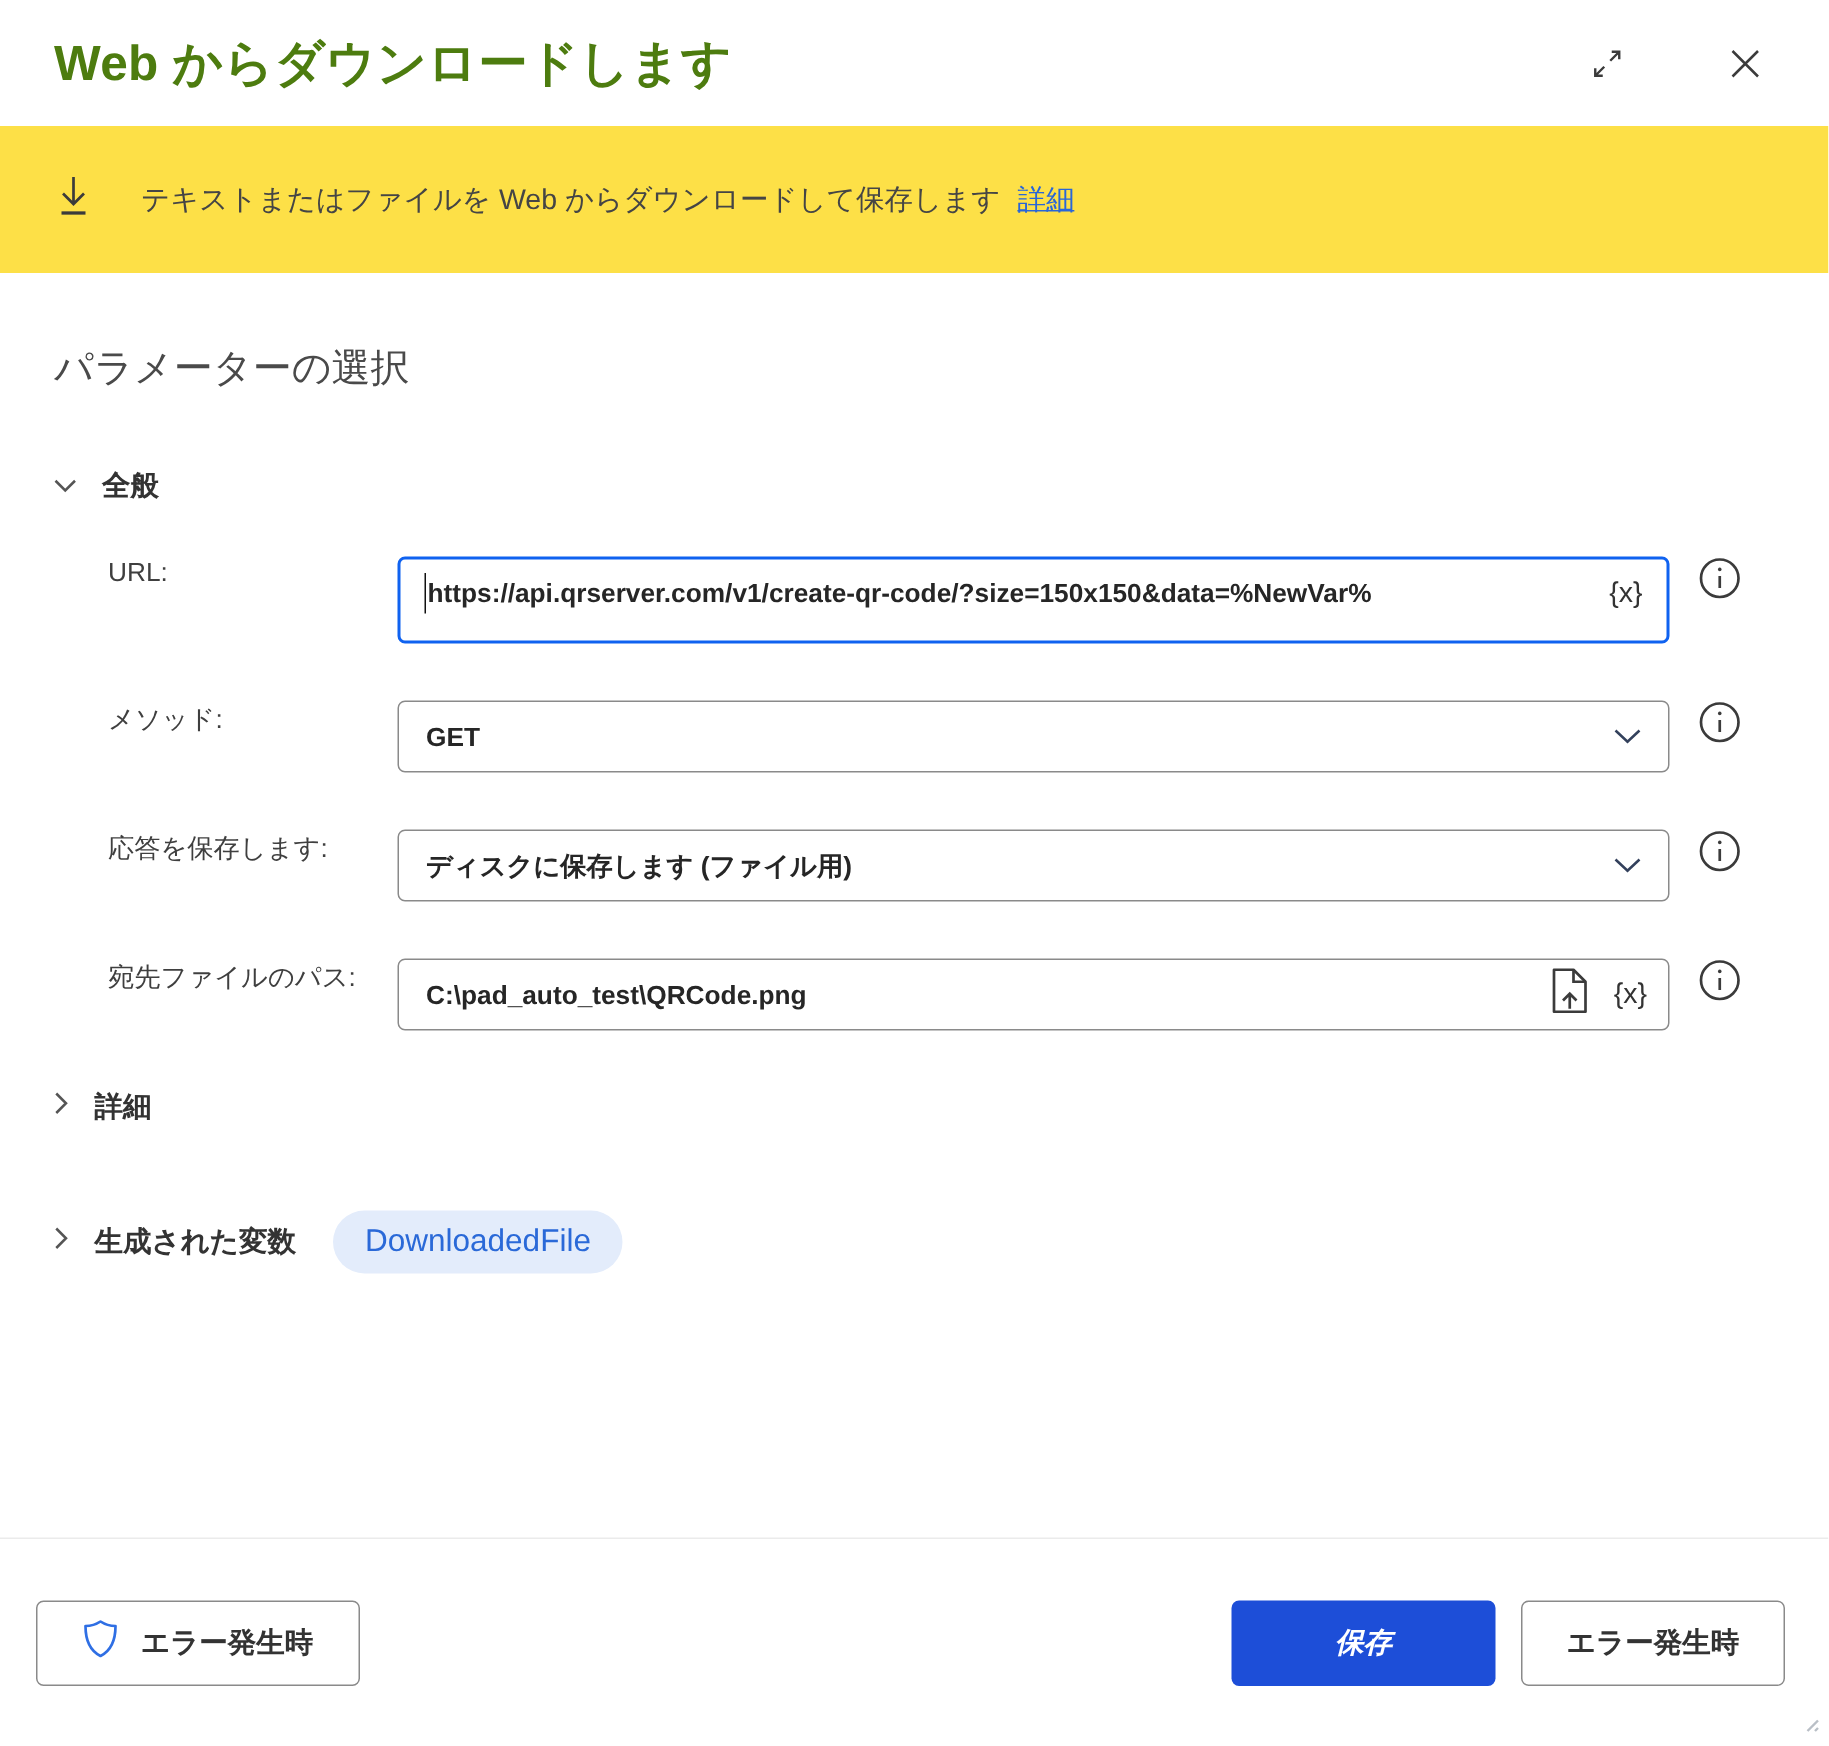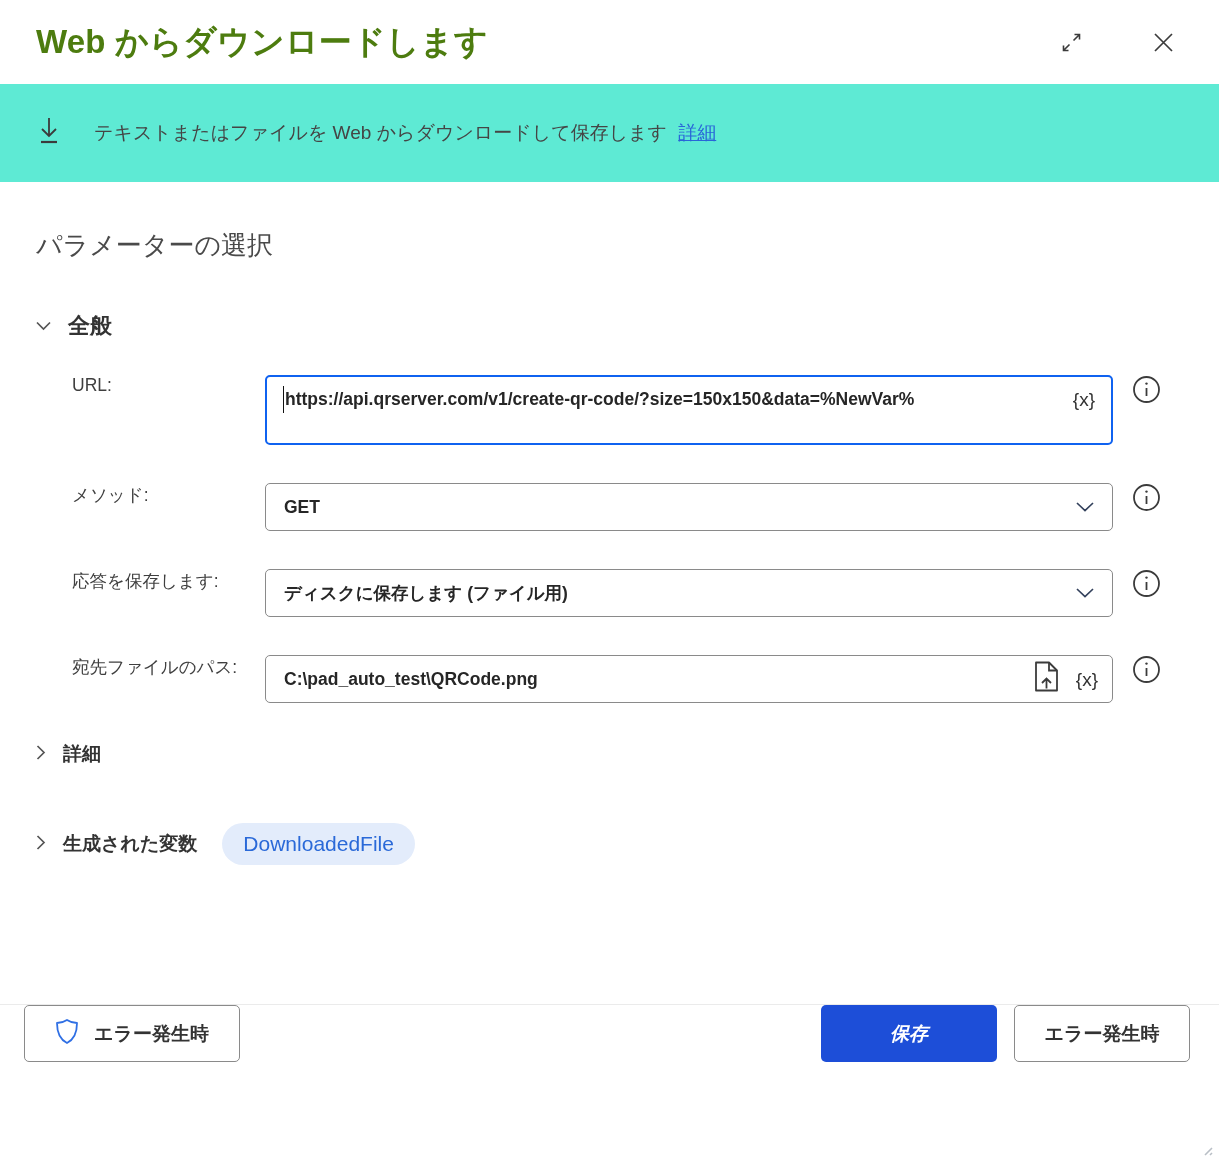"テキストまたはファイルを Web からダウンロードして保存します 詳細" .banner { background: #5eead4 -> #fde047 }
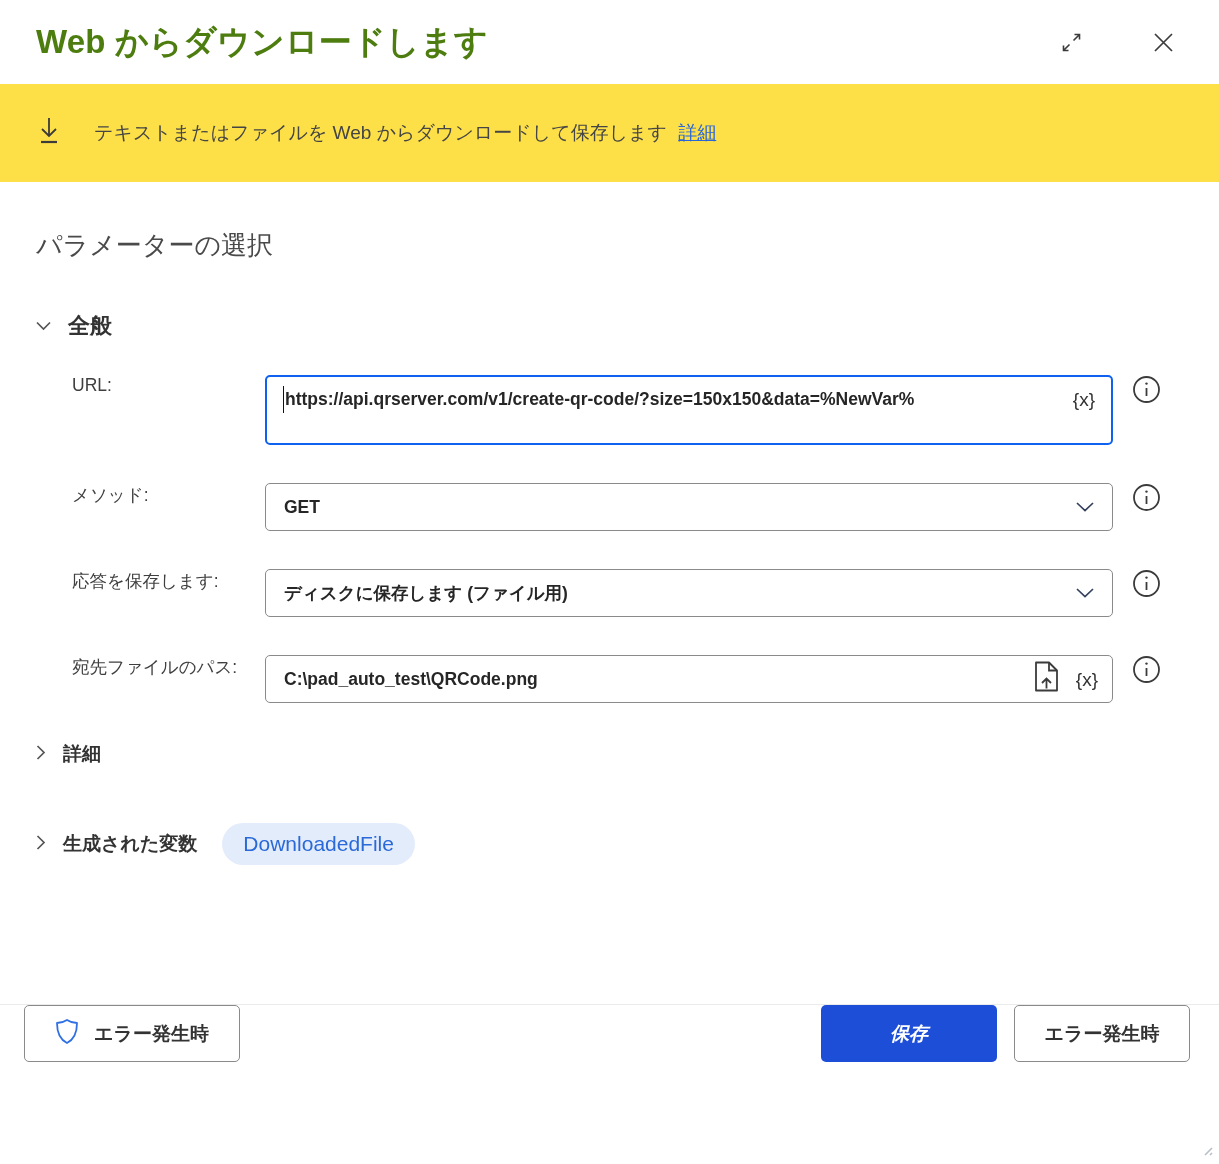"全般" .section-title { font-size: 22px -> 19px }
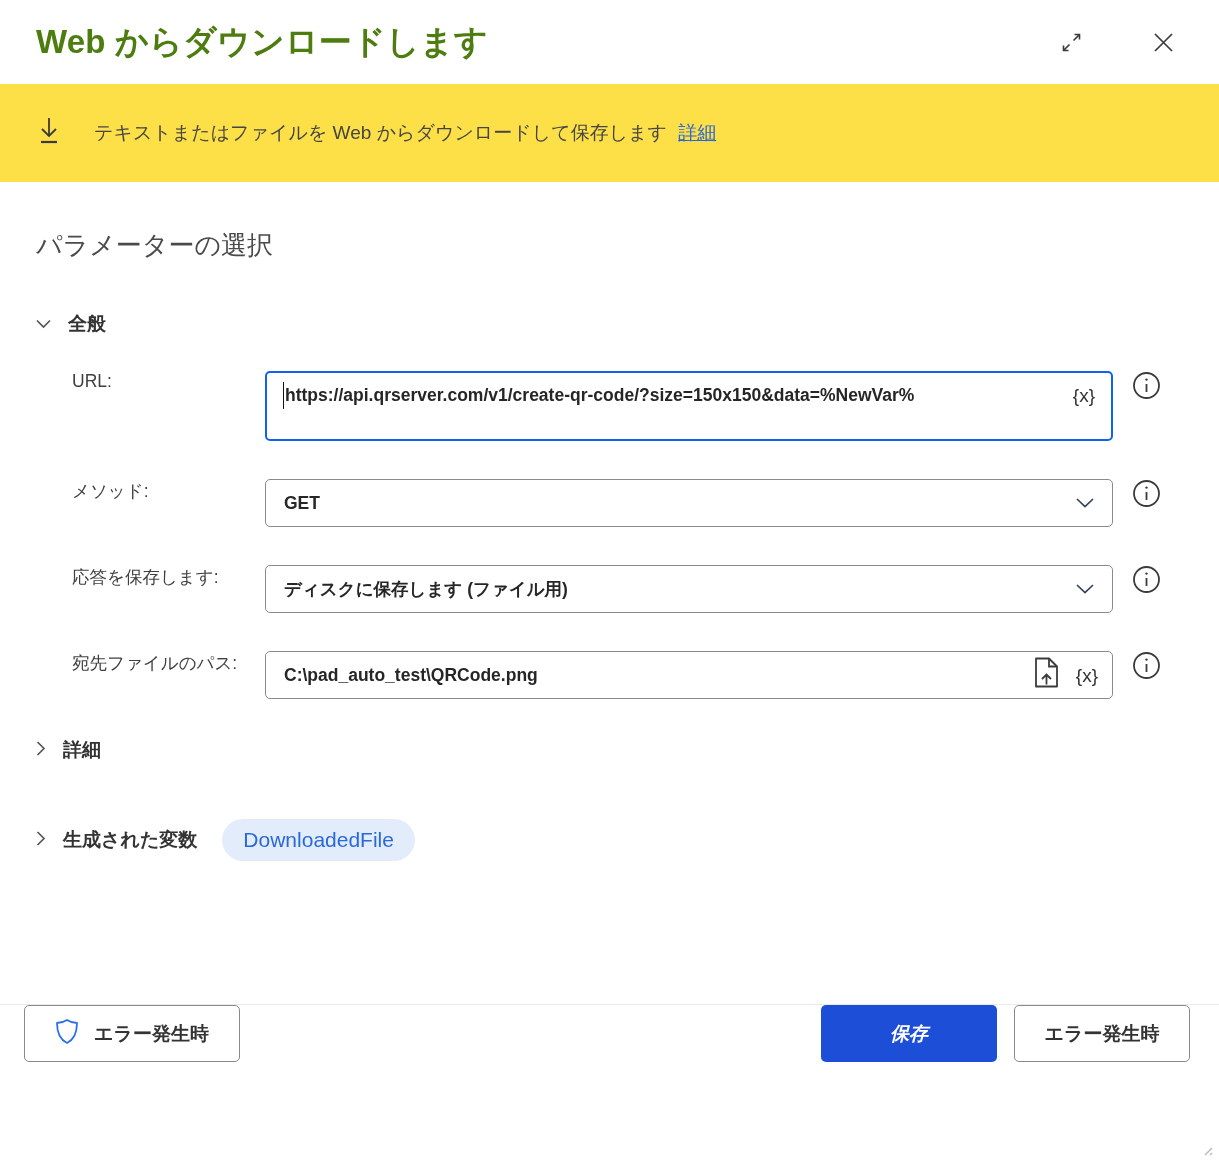"https://api.qrserver.com/v1/create-qr-co" .ctrl.url { height: 70px -> 58px }
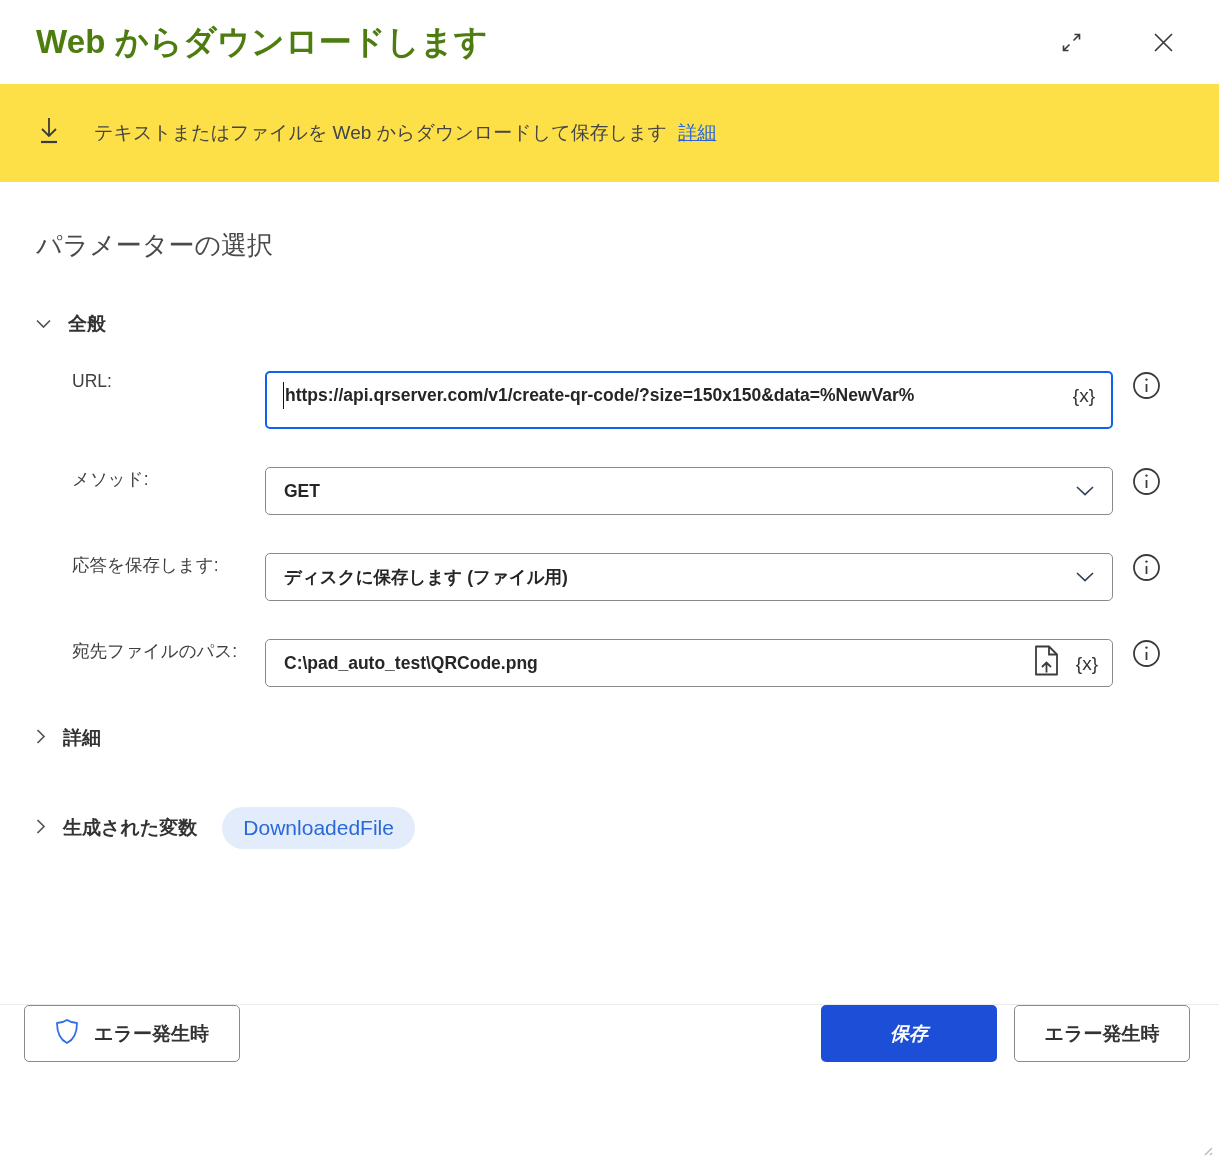"エラー発生時" .footer { align-items: flex-start -> center; height: 160px -> 139px }
